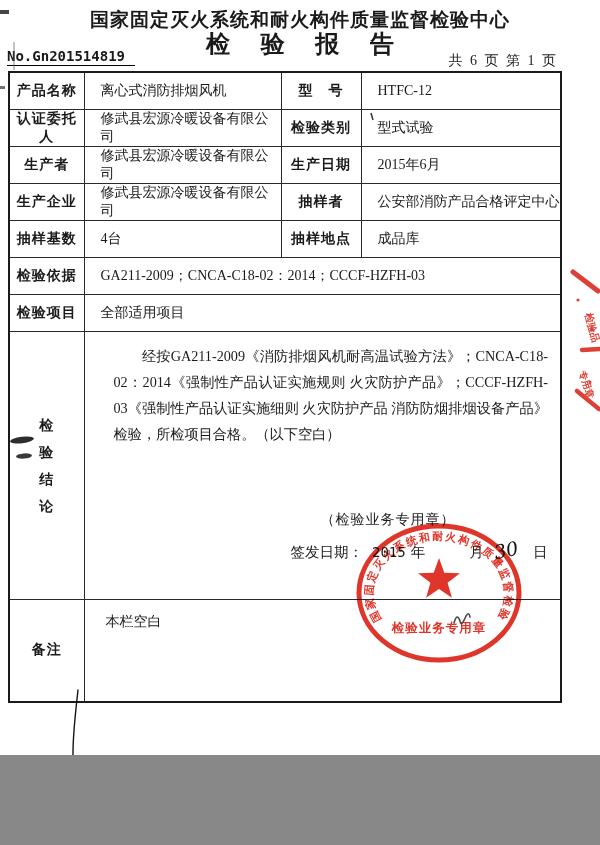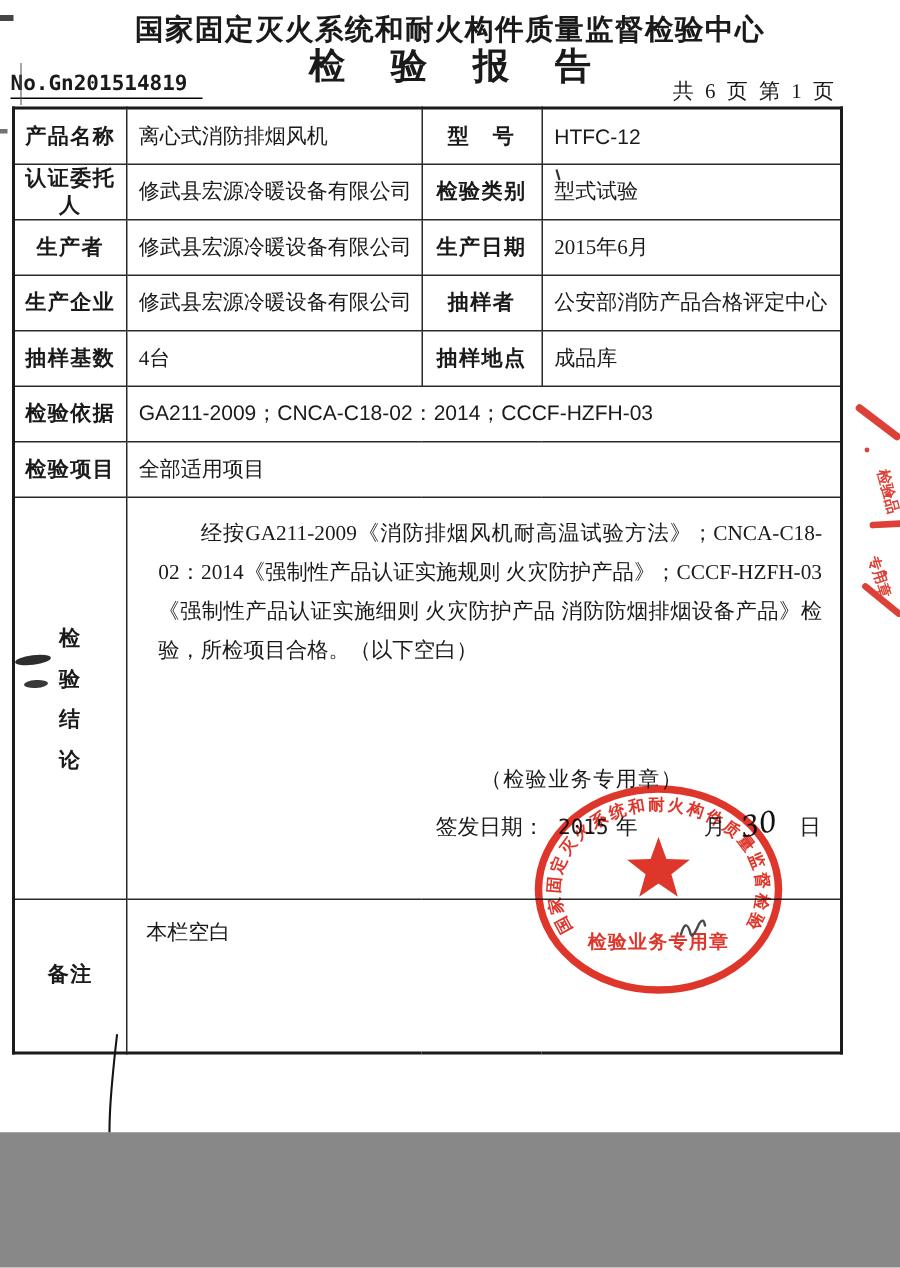"离心式消防排烟风机" table.report td { padding-left: 8px -> 16px }
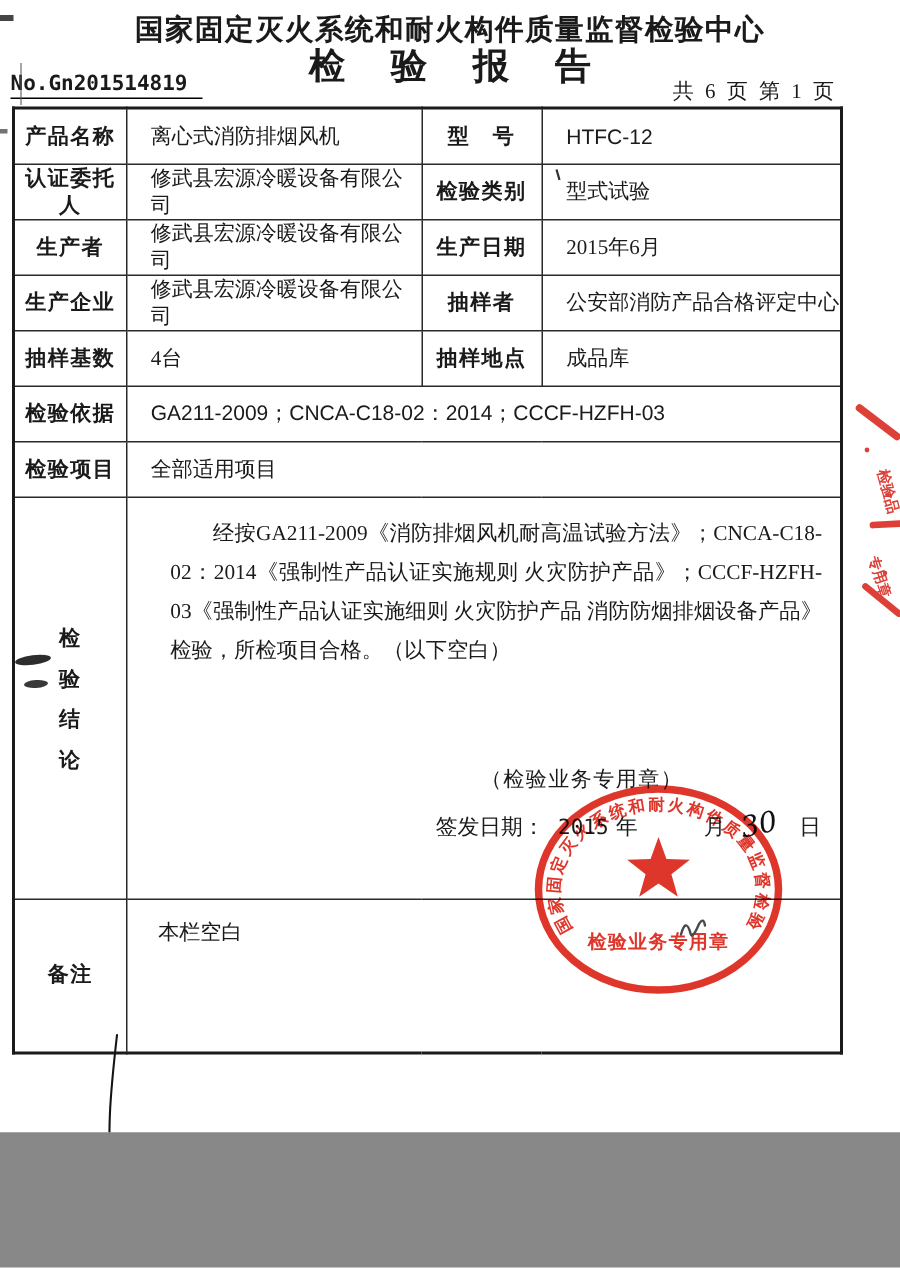"HTFC-12" td.mono { font-family: Liberation Sans, sans-serif -> Liberation Serif, serif }
